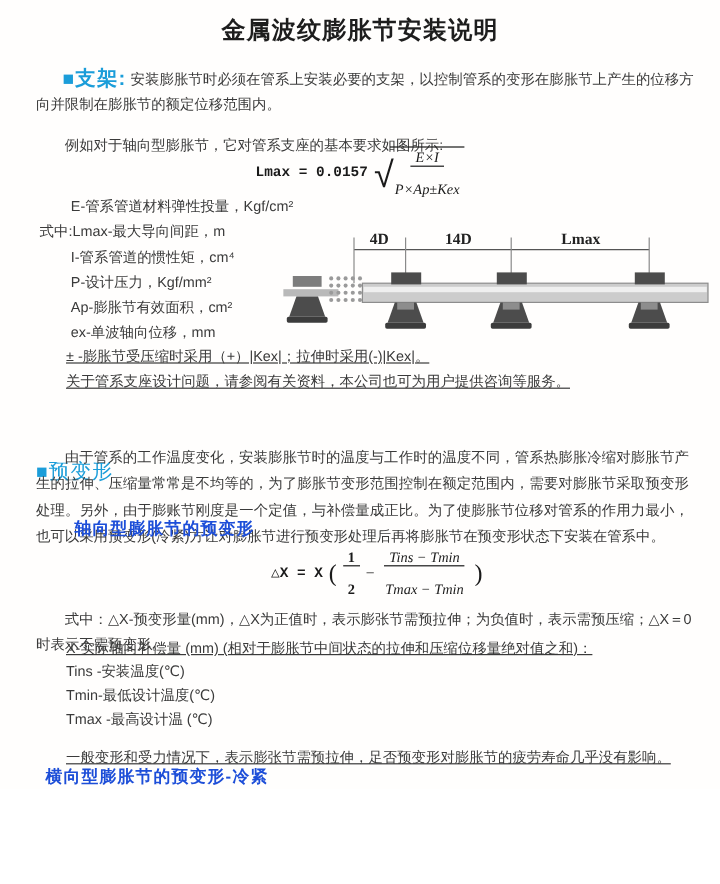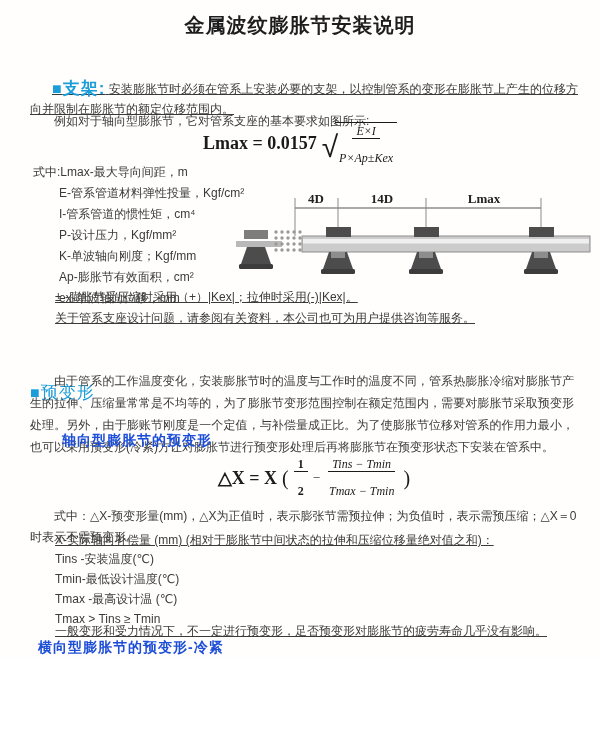"■支架:" p.sec-para { text-decoration: underline -> none; top: 67px -> 44px }
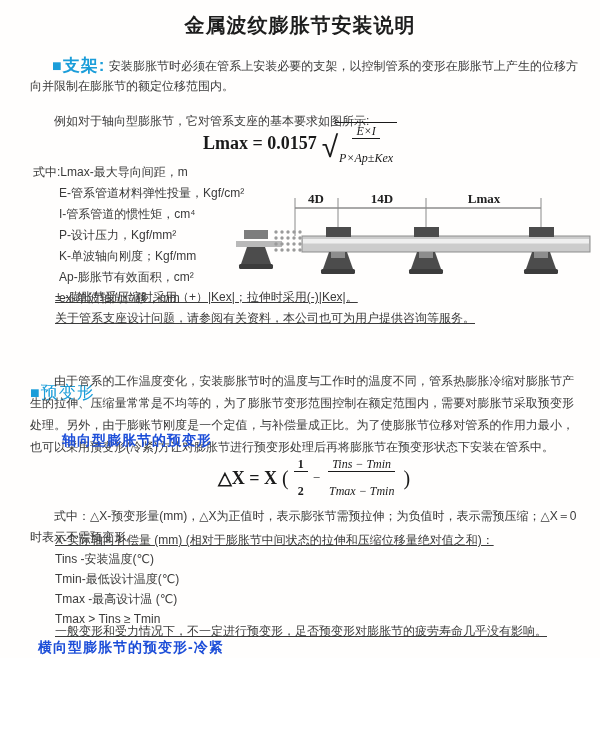"Lmax = 0.0157" .f-lhs,.f-rhs { font-family: Liberation Serif, serif -> Liberation Mono, monospace; font-size: 18px -> 12px }
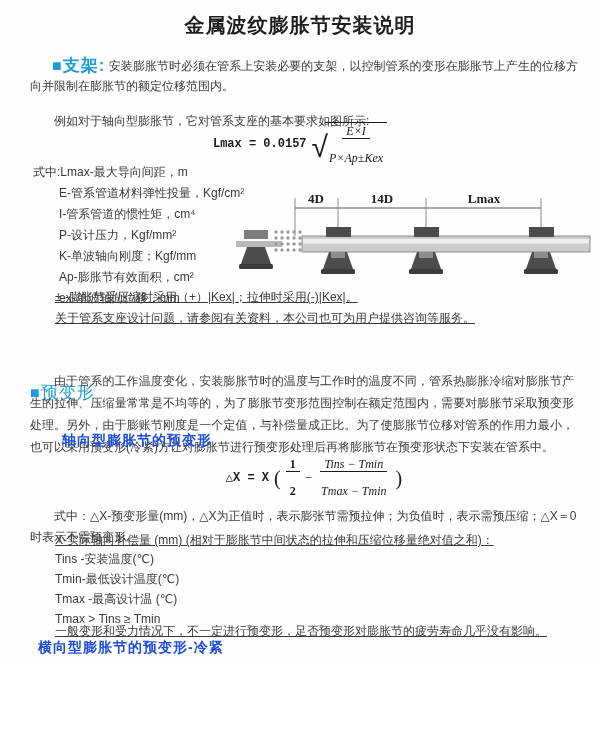"式中:Lmax-最大导向间距，m" div.def-line { order: before "E-管系管道材料弹性投量，Kgf/cm²" -> after "E-管系管道材料弹性投量，Kgf/cm²" }
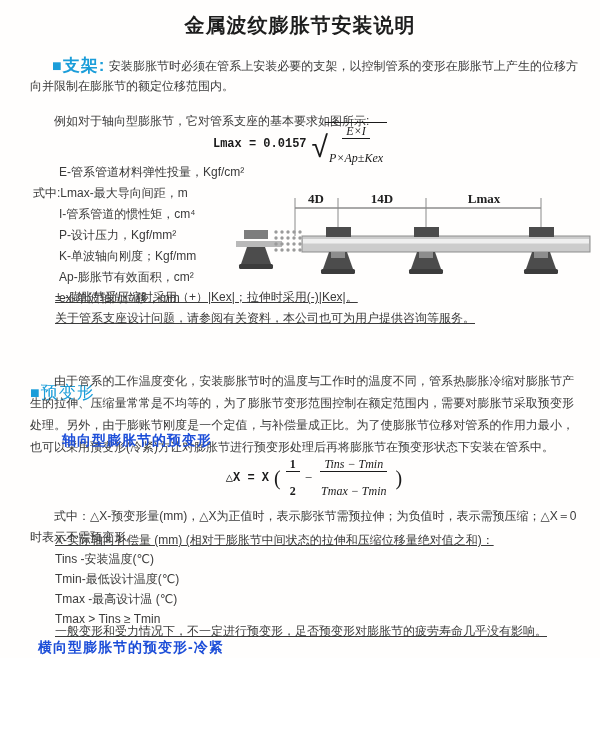"K-单波轴向刚度；Kgf/mm" div.def-line { html: <div>K-单波轴向刚度；Kgf/mm</div> -> none }
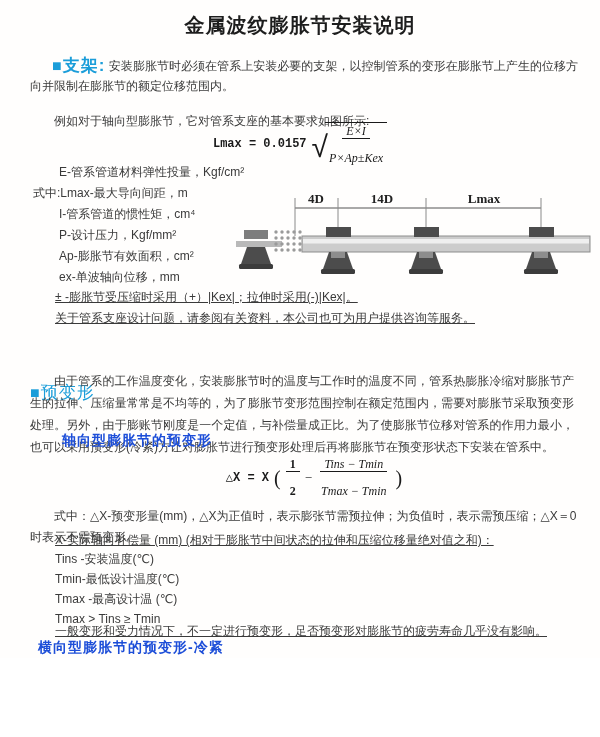"Tmax > Tins ≥ Tmin" div { html: <div>Tmax &gt; Tins ≥ Tmin</div> -> none }
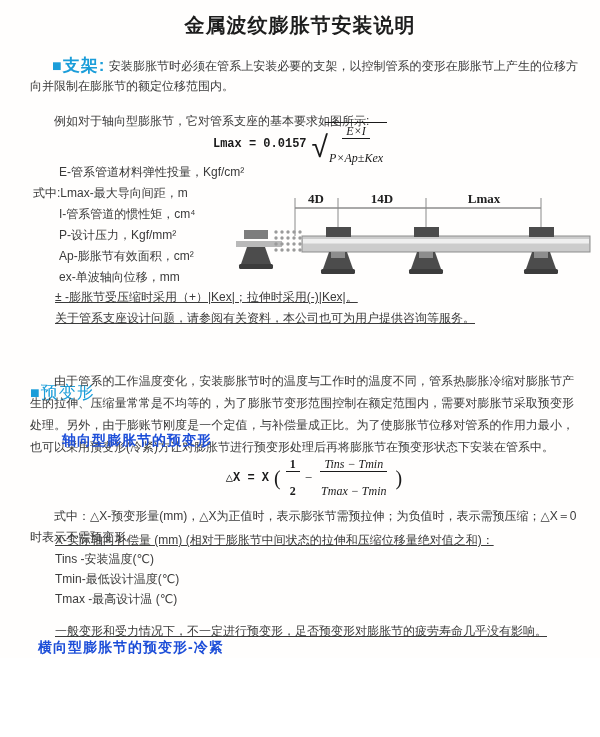"一般变形和受力情况下，不一定进行预变形，足否预变形对膨胀节的疲劳寿命几乎没有影响" div.note-line { text: 不一定进行预变形 -> 表示膨张节需预拉伸 }
